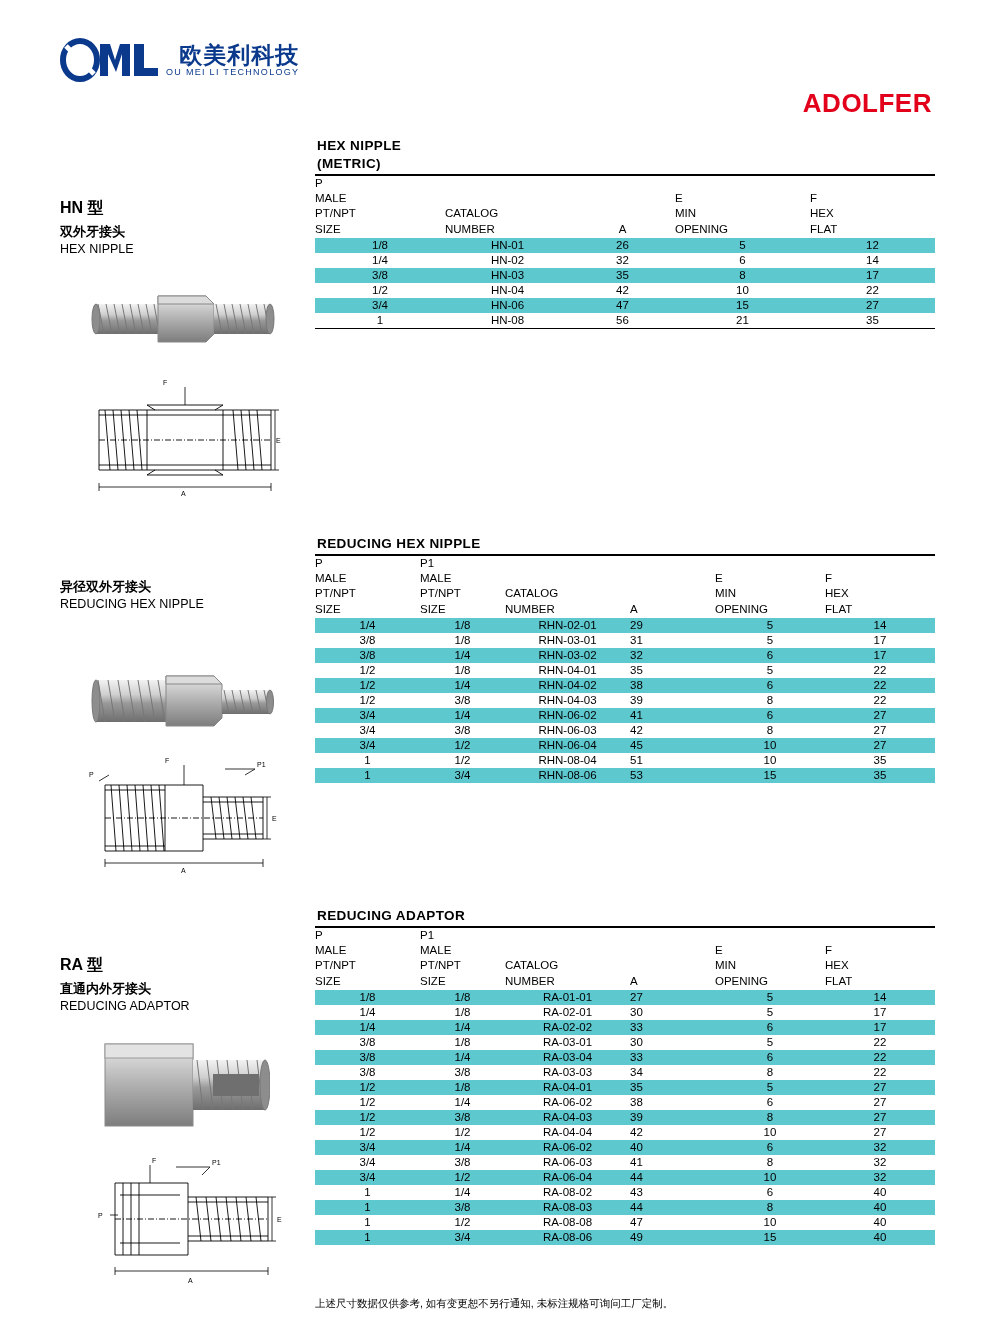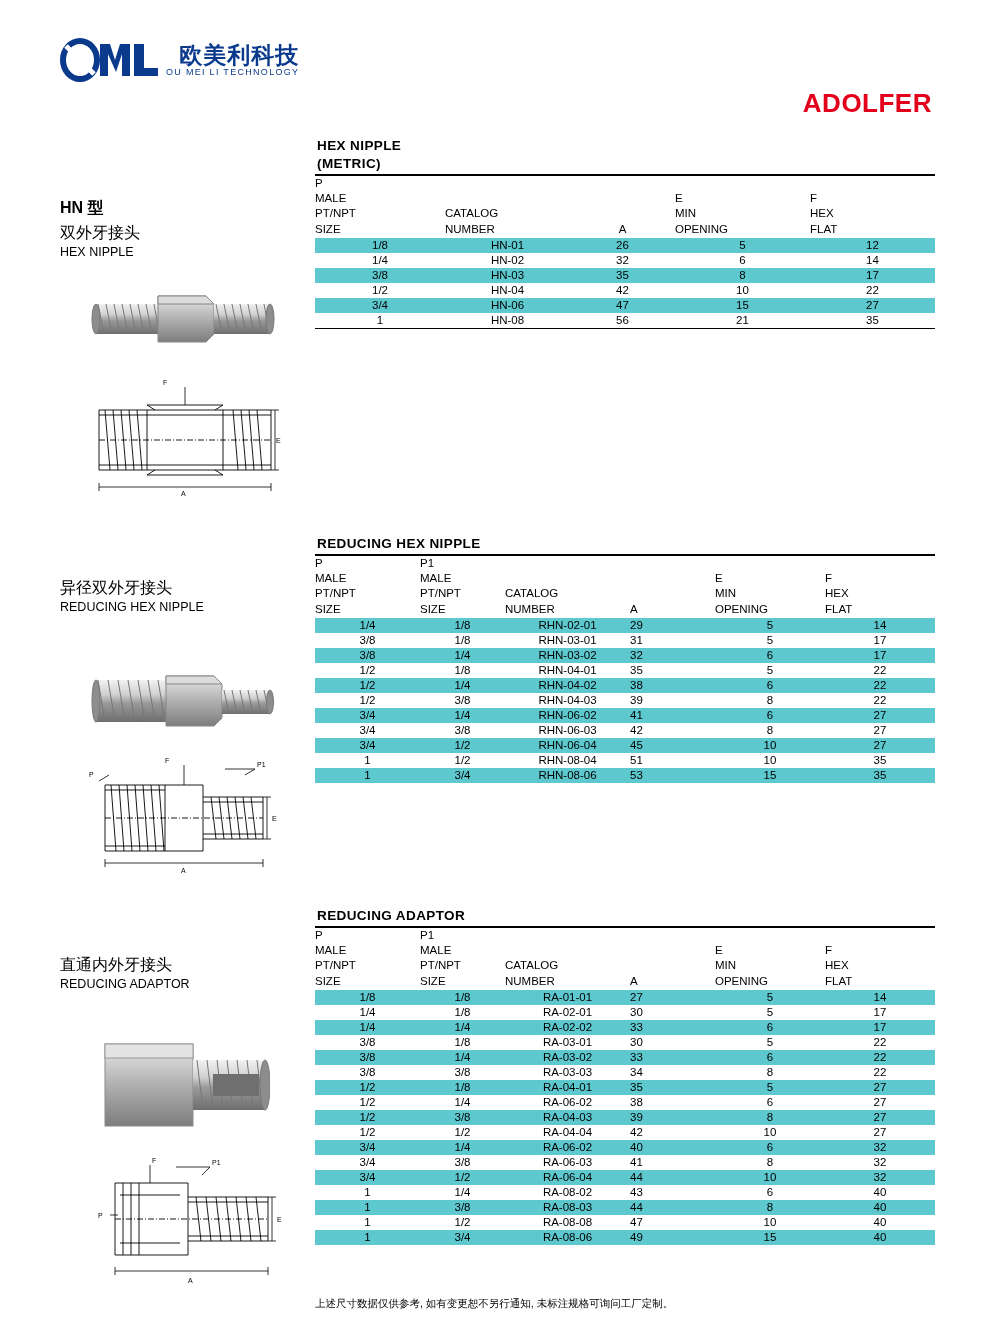"双外牙接头" .item-cn { font-size: 16px -> 13px; font-weight: none -> bold }
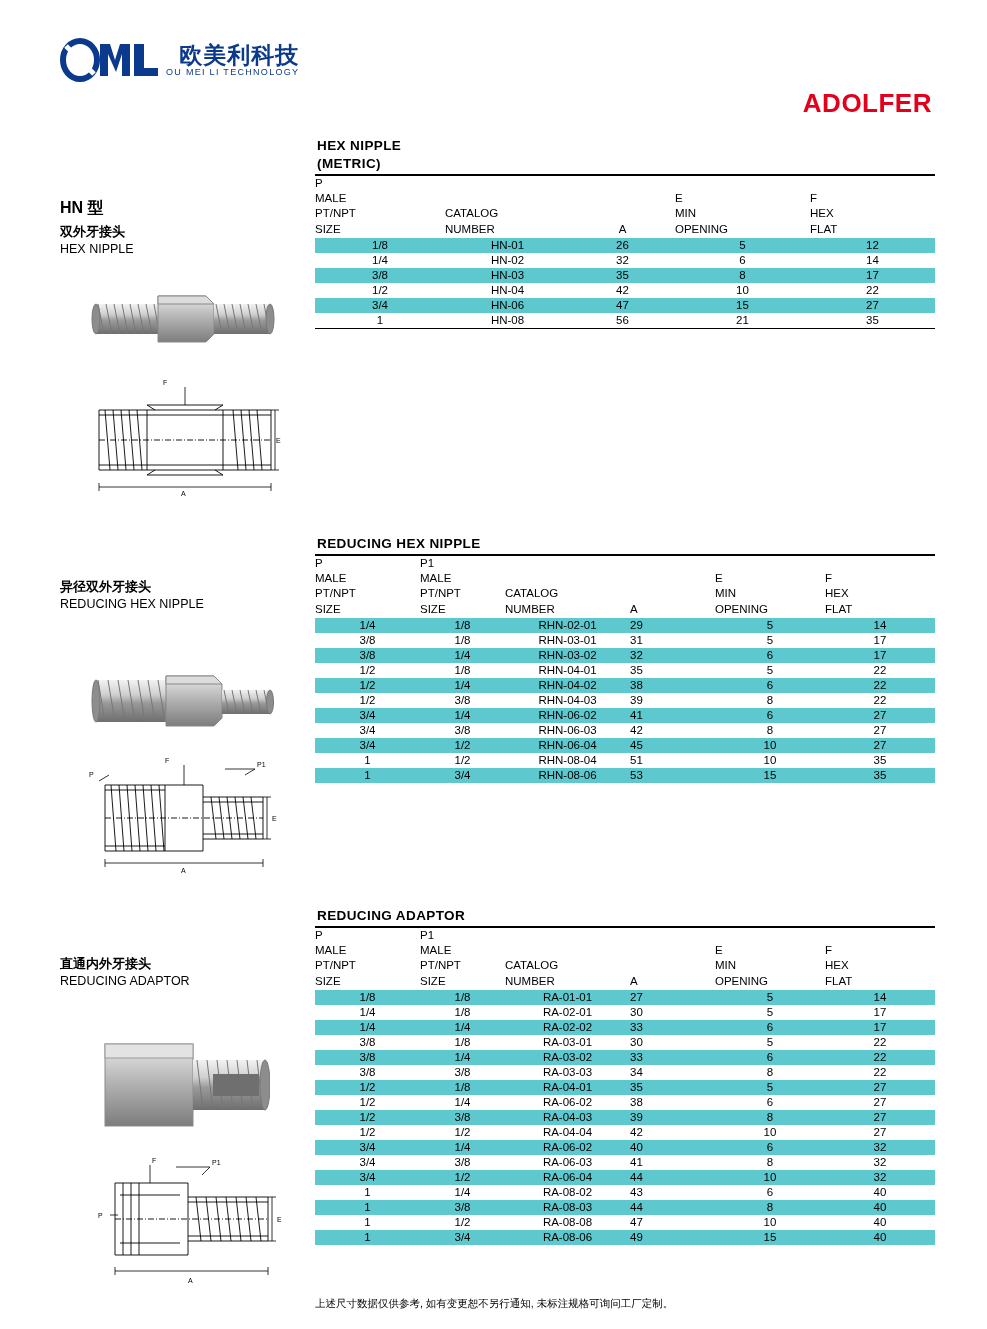"RA 型" p.item-title { html: none -> <p>RA 型</p> }
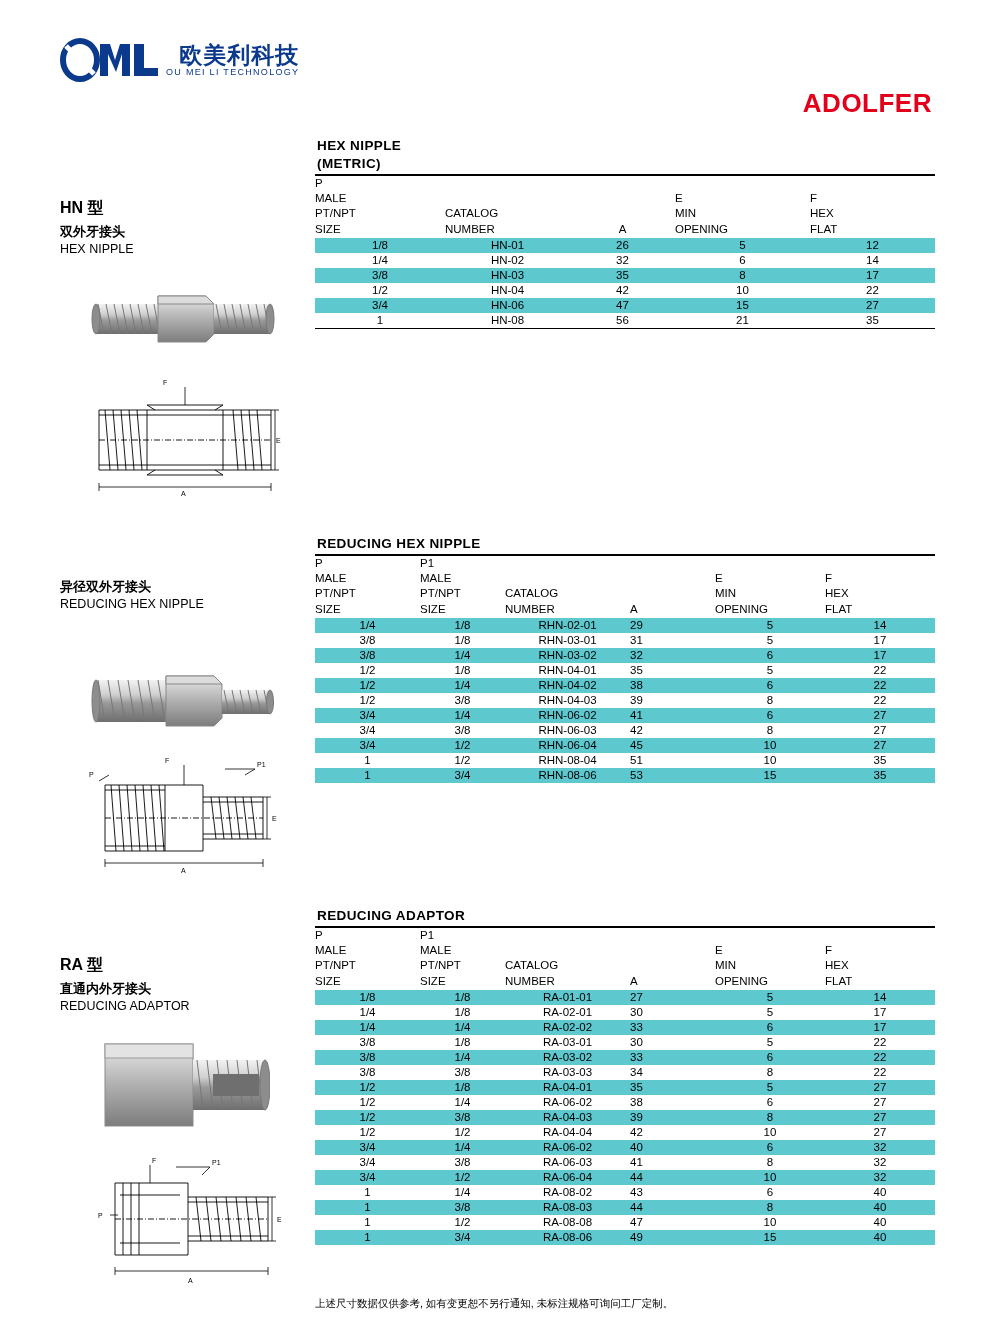"RA-03-02" td.c-center { text: RA-03-02 -> RA-03-04 }
